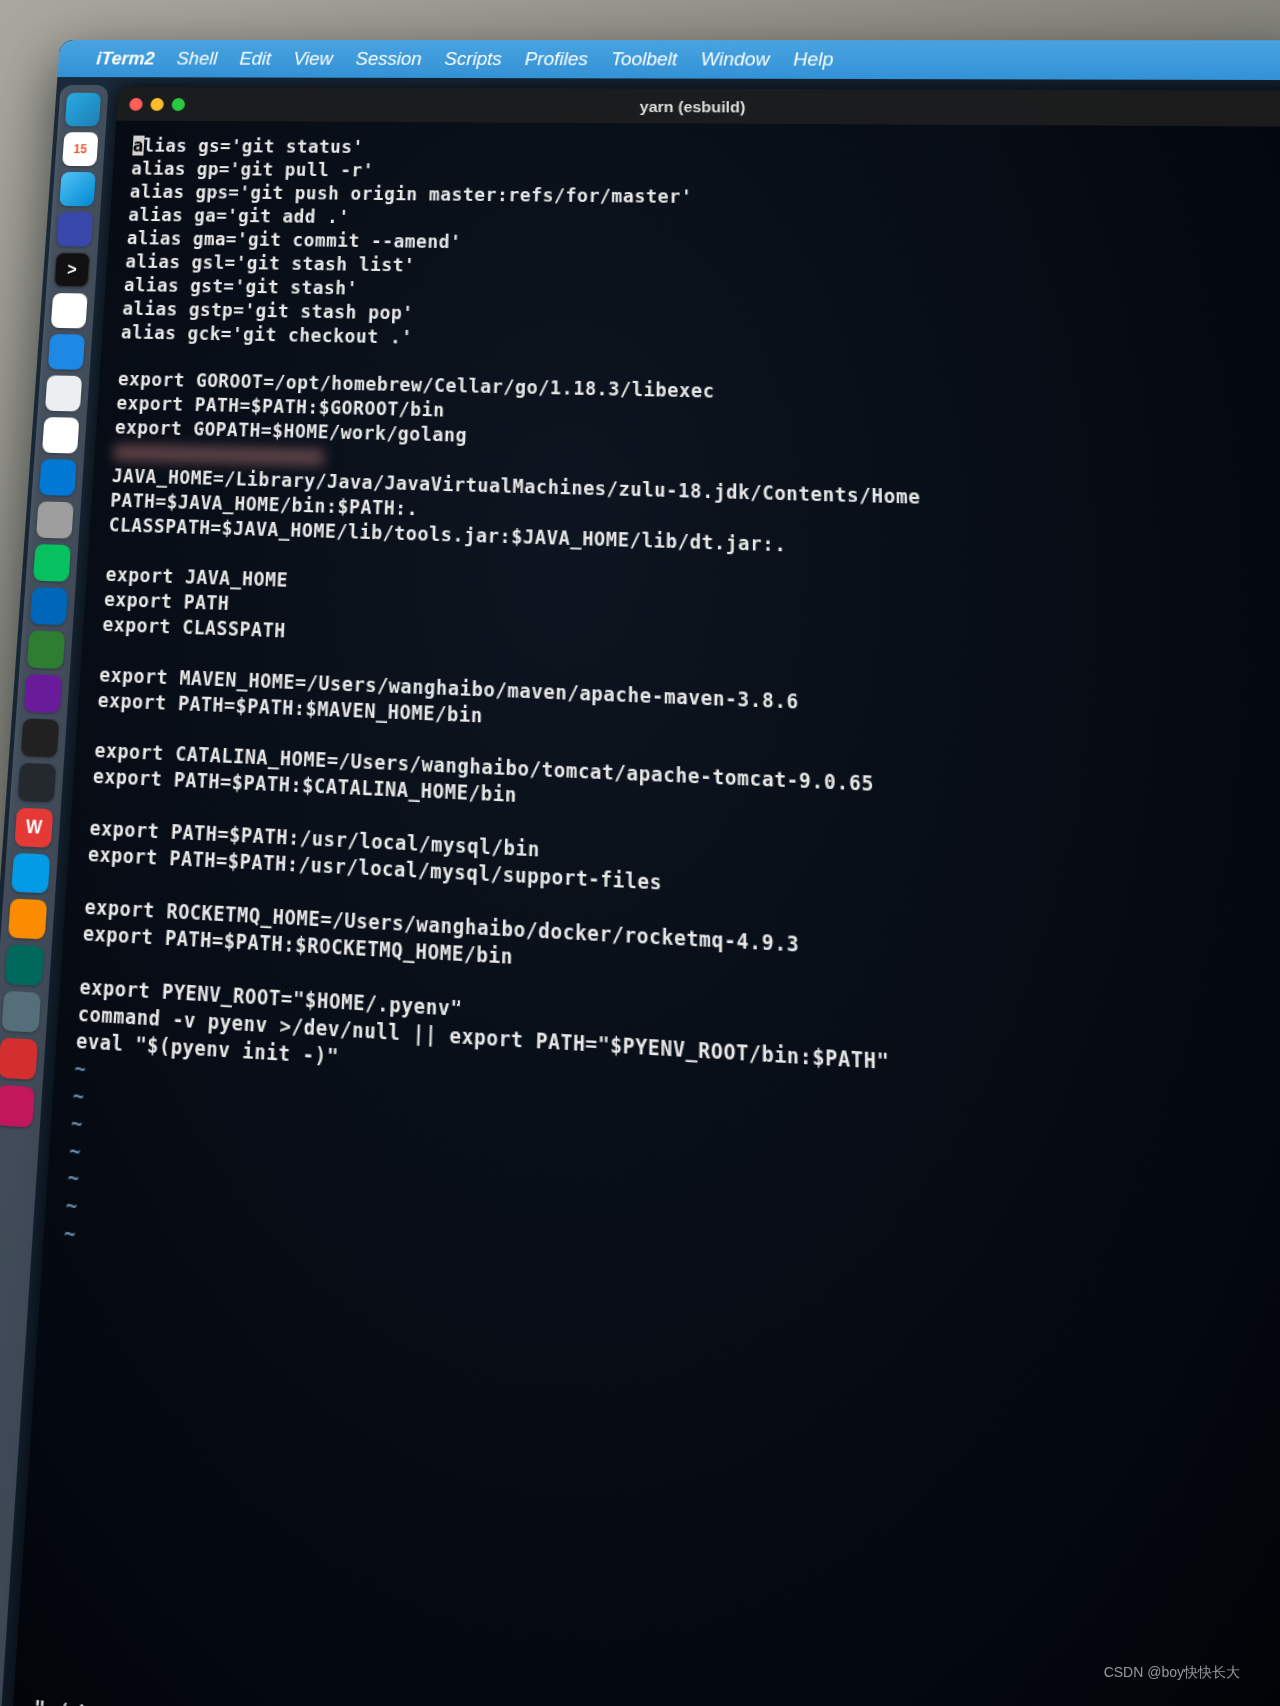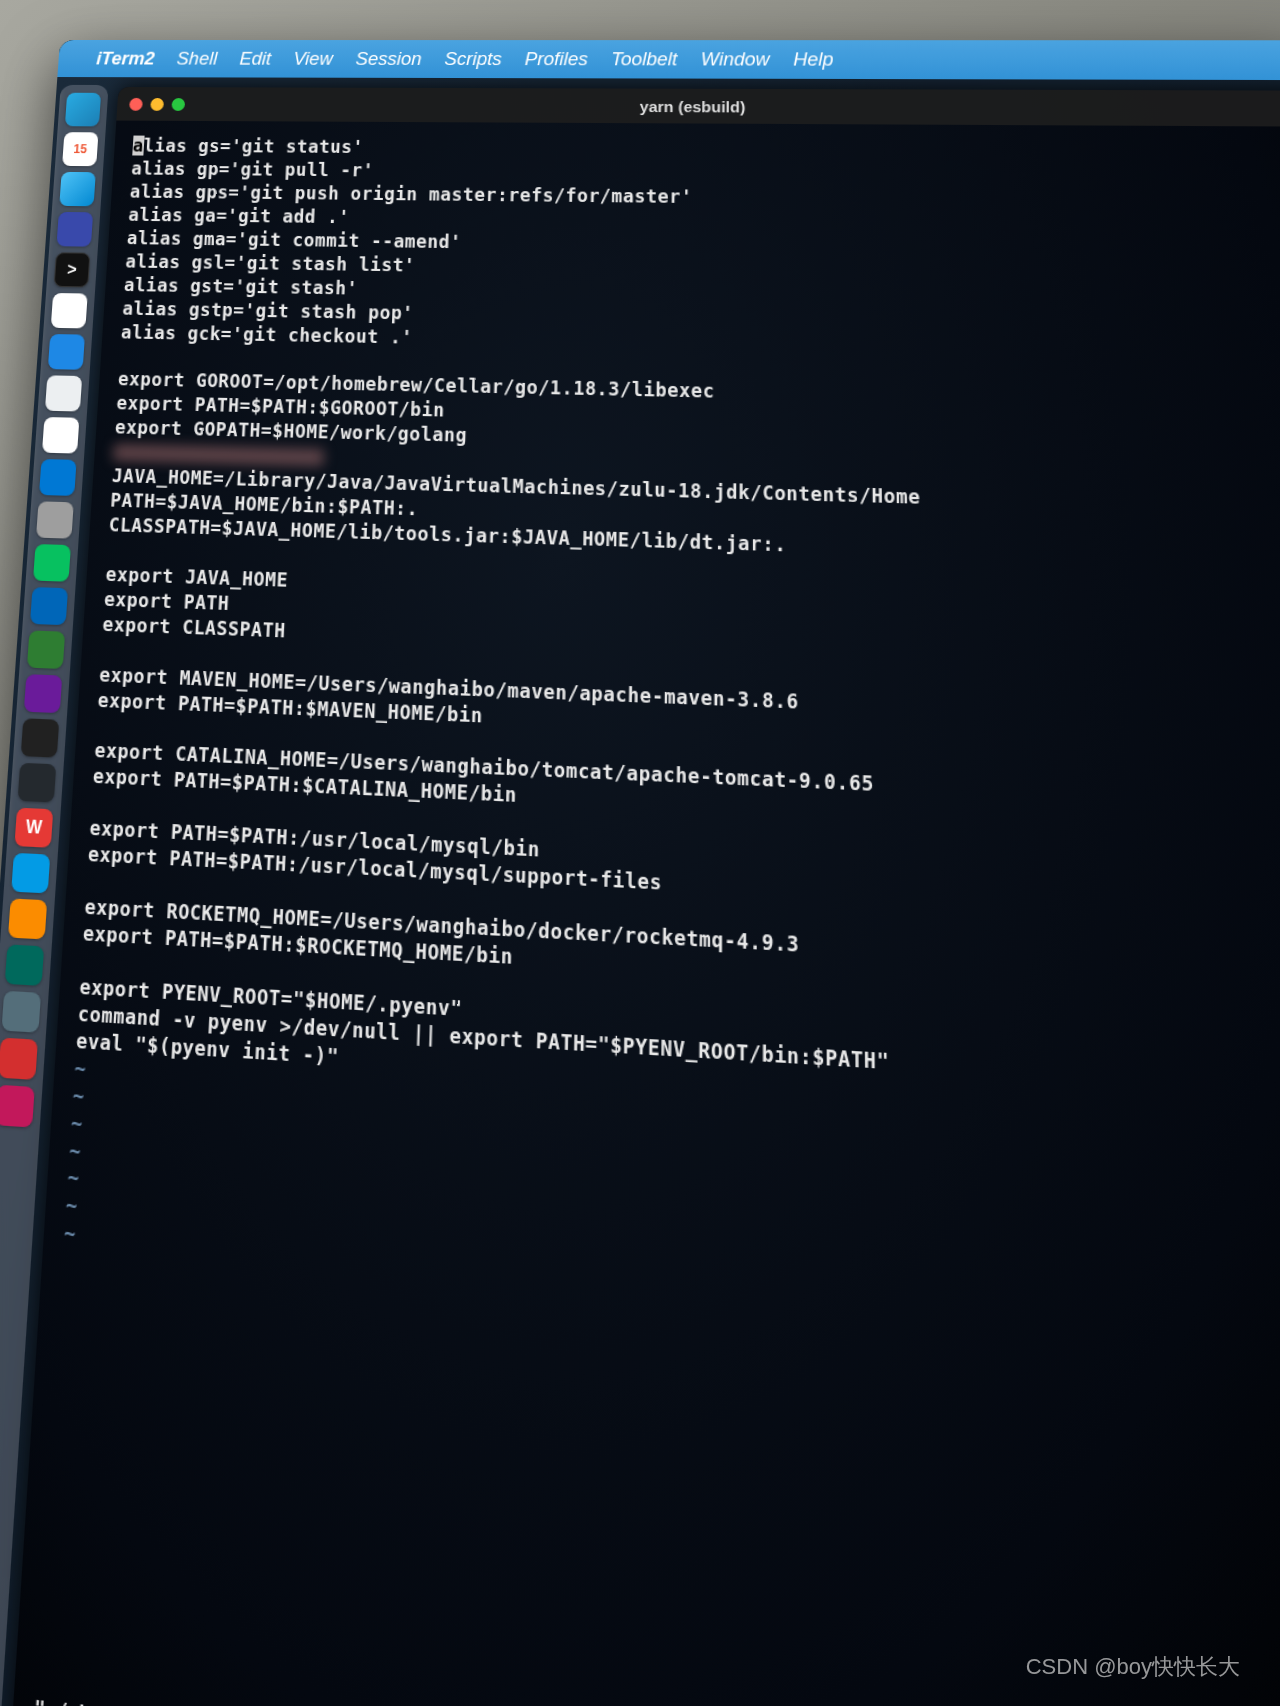"CSDN @boy快快长大" .watermark { font-size: 22px -> 14px }
